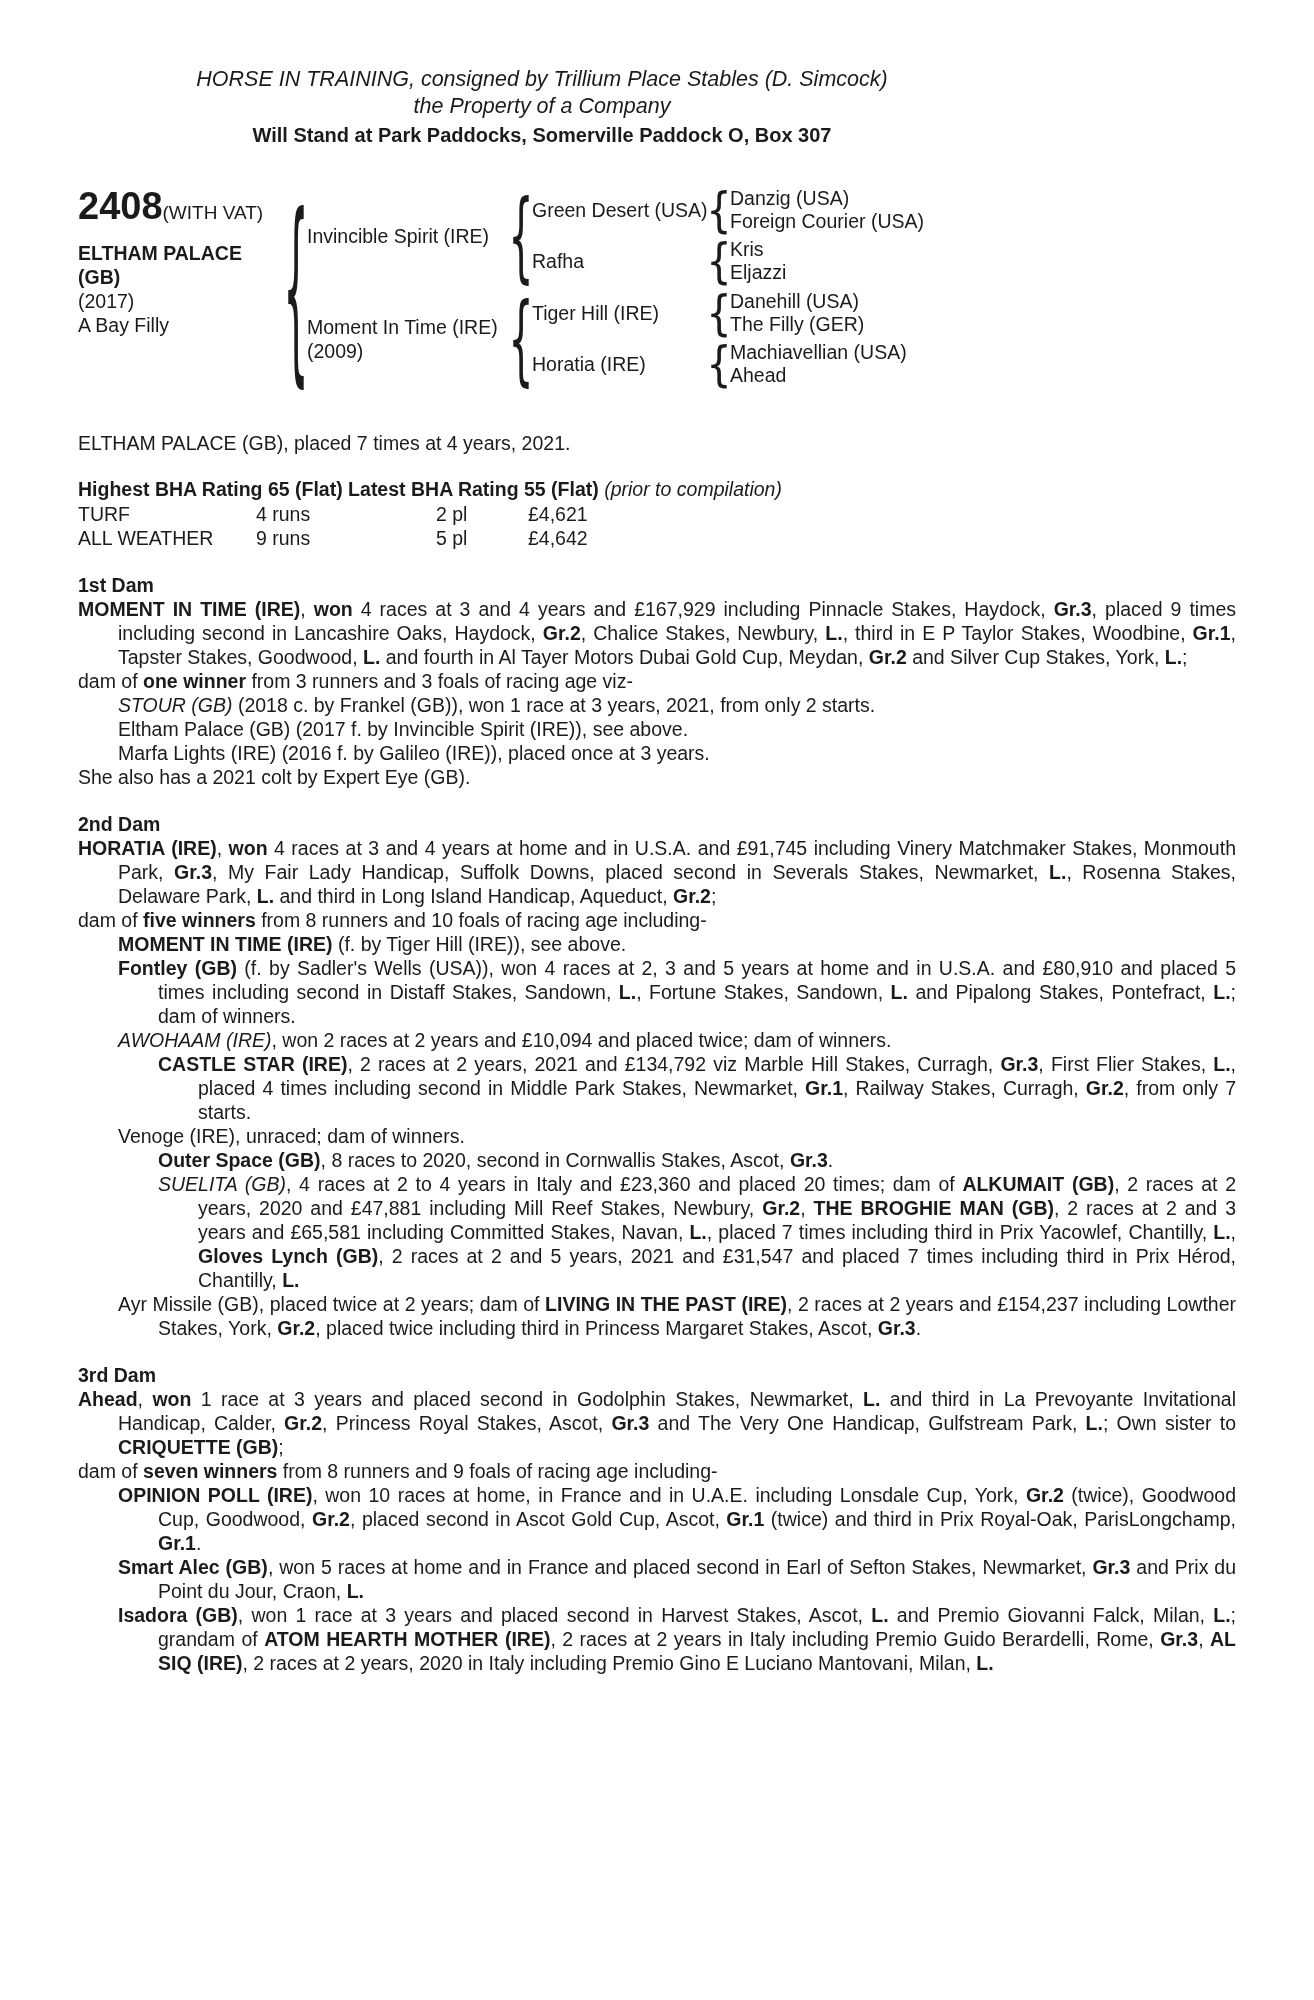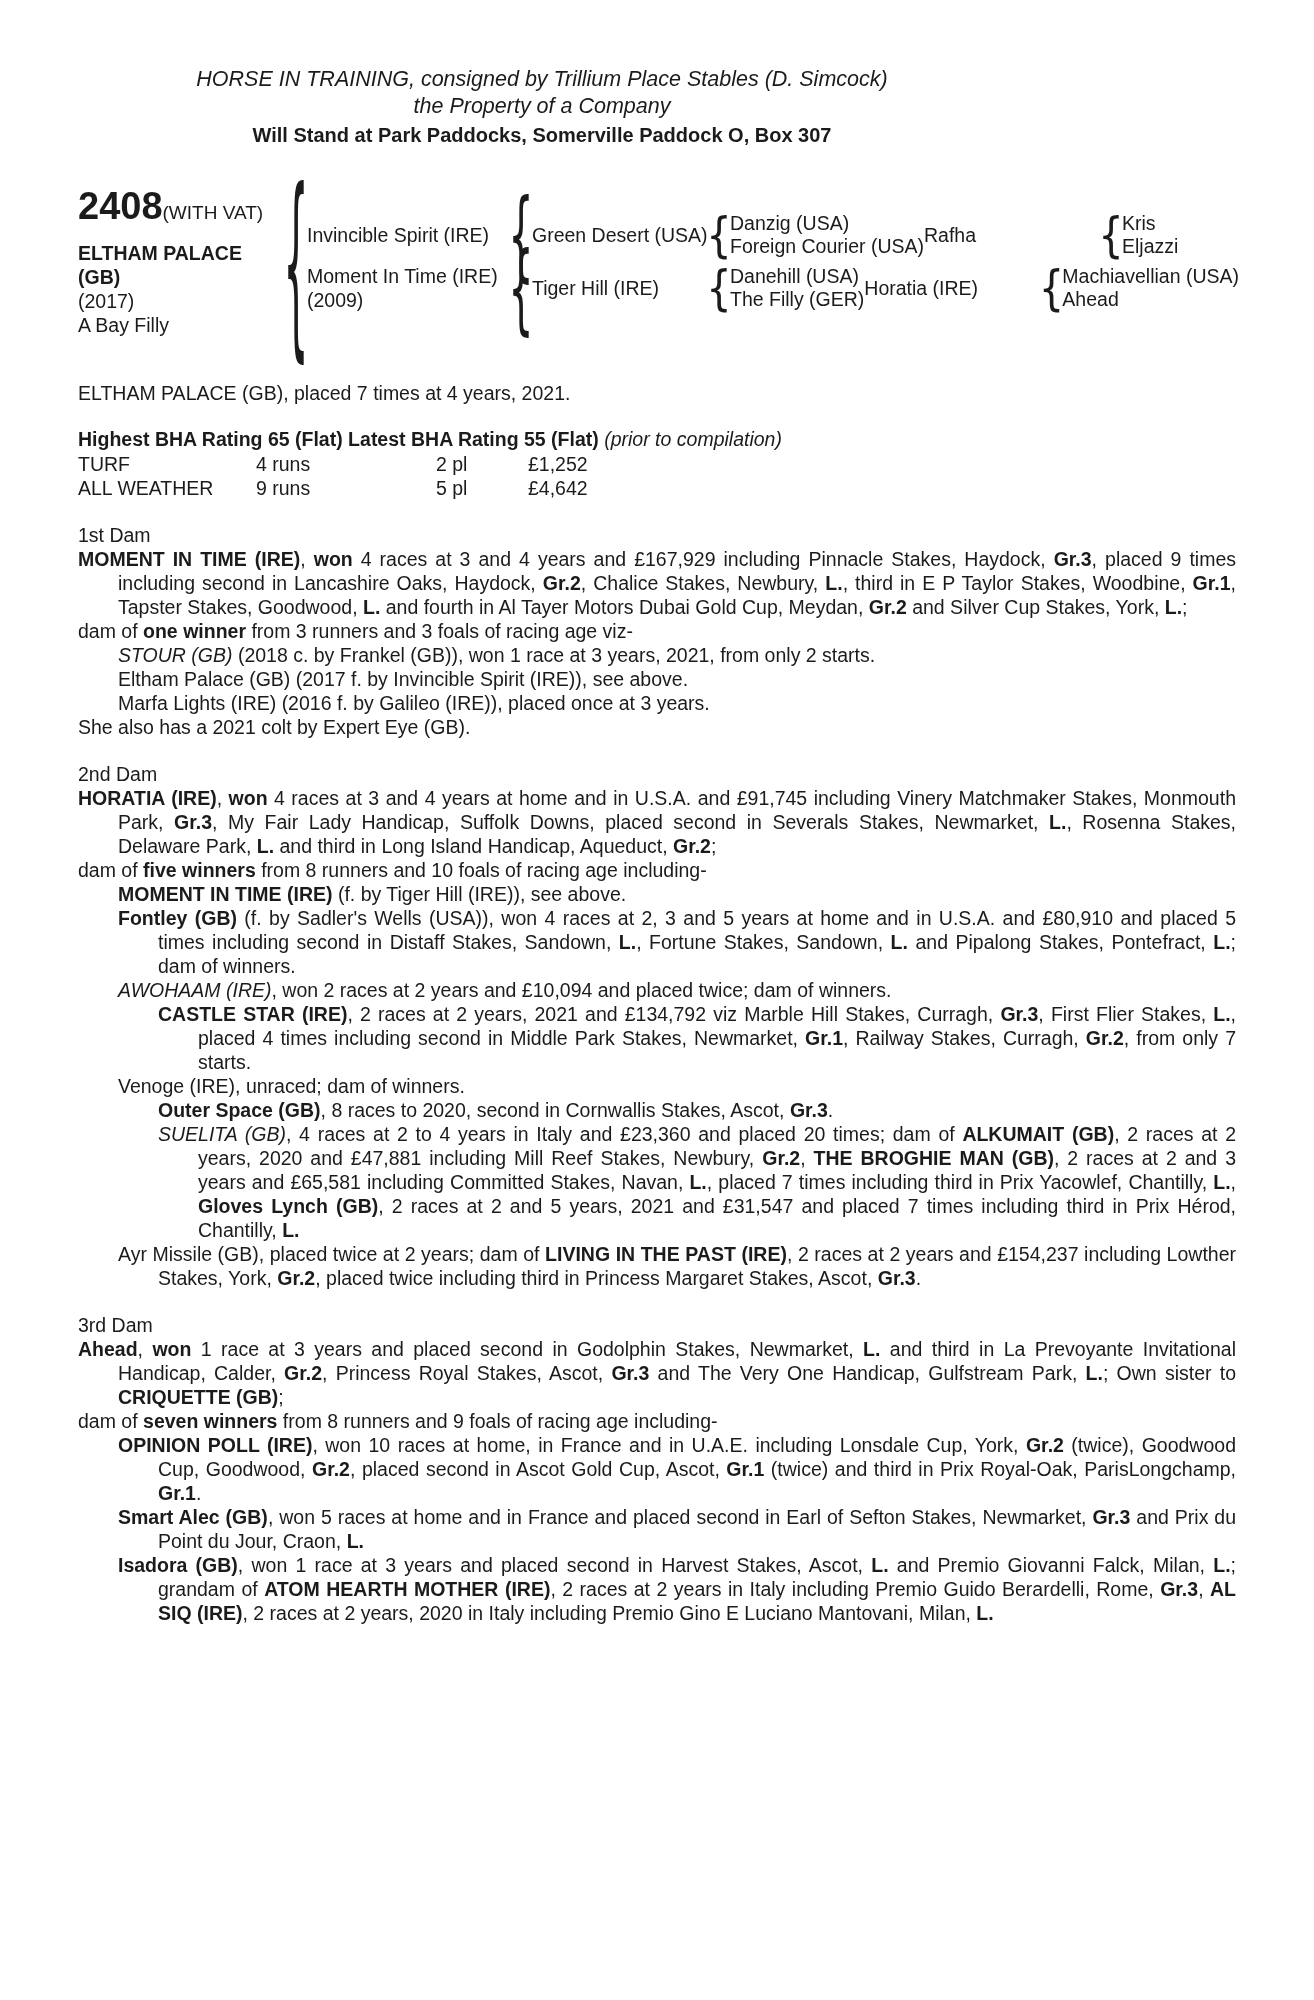"Green Desert (USA)" .gp-col { flex-direction: row -> column }
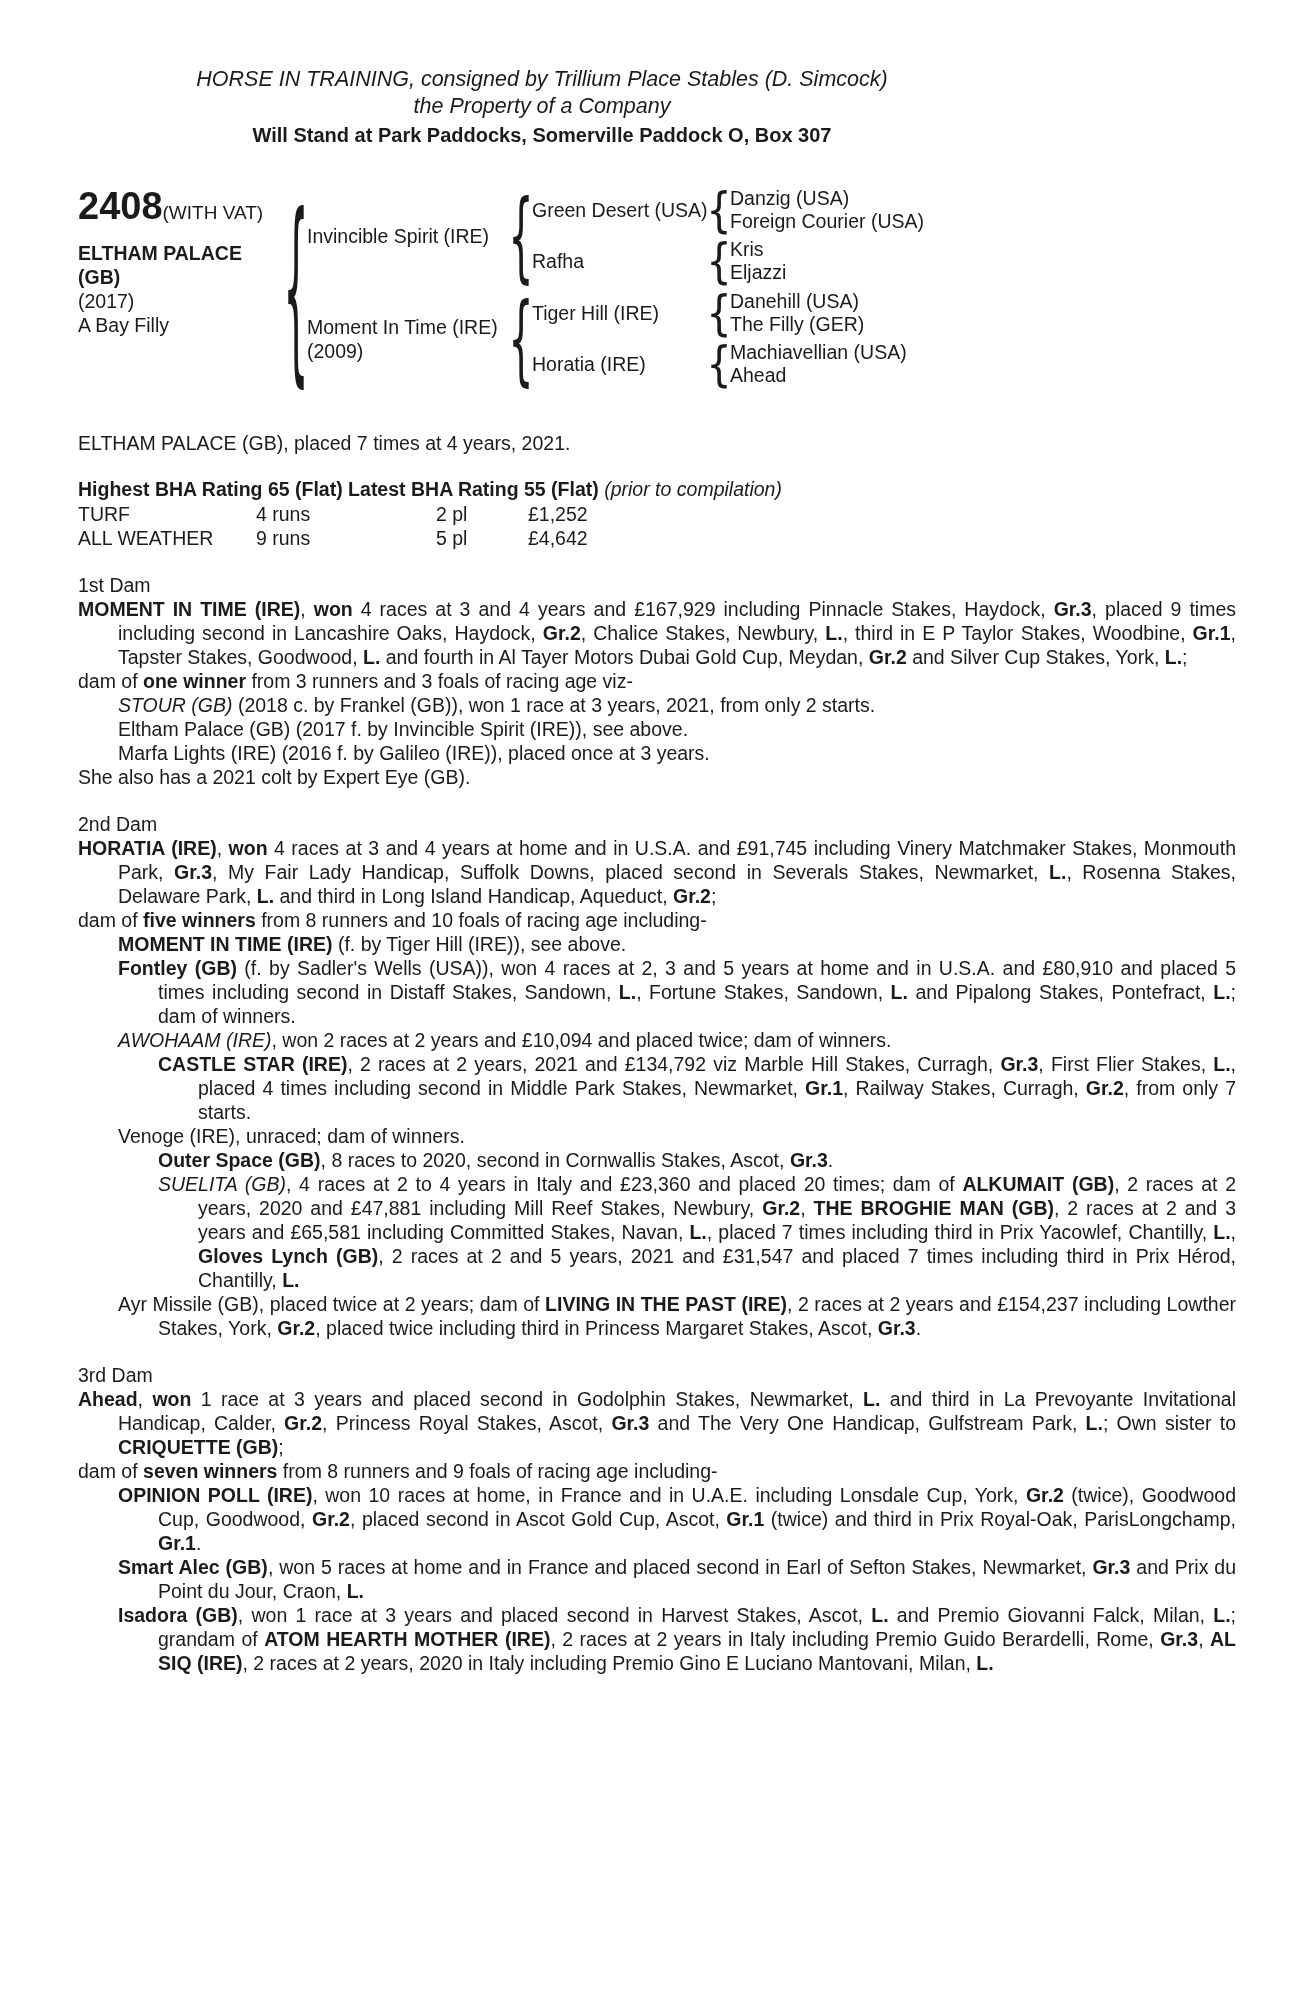"£1,252" div.rcell { text: £1,252 -> £4,621 }
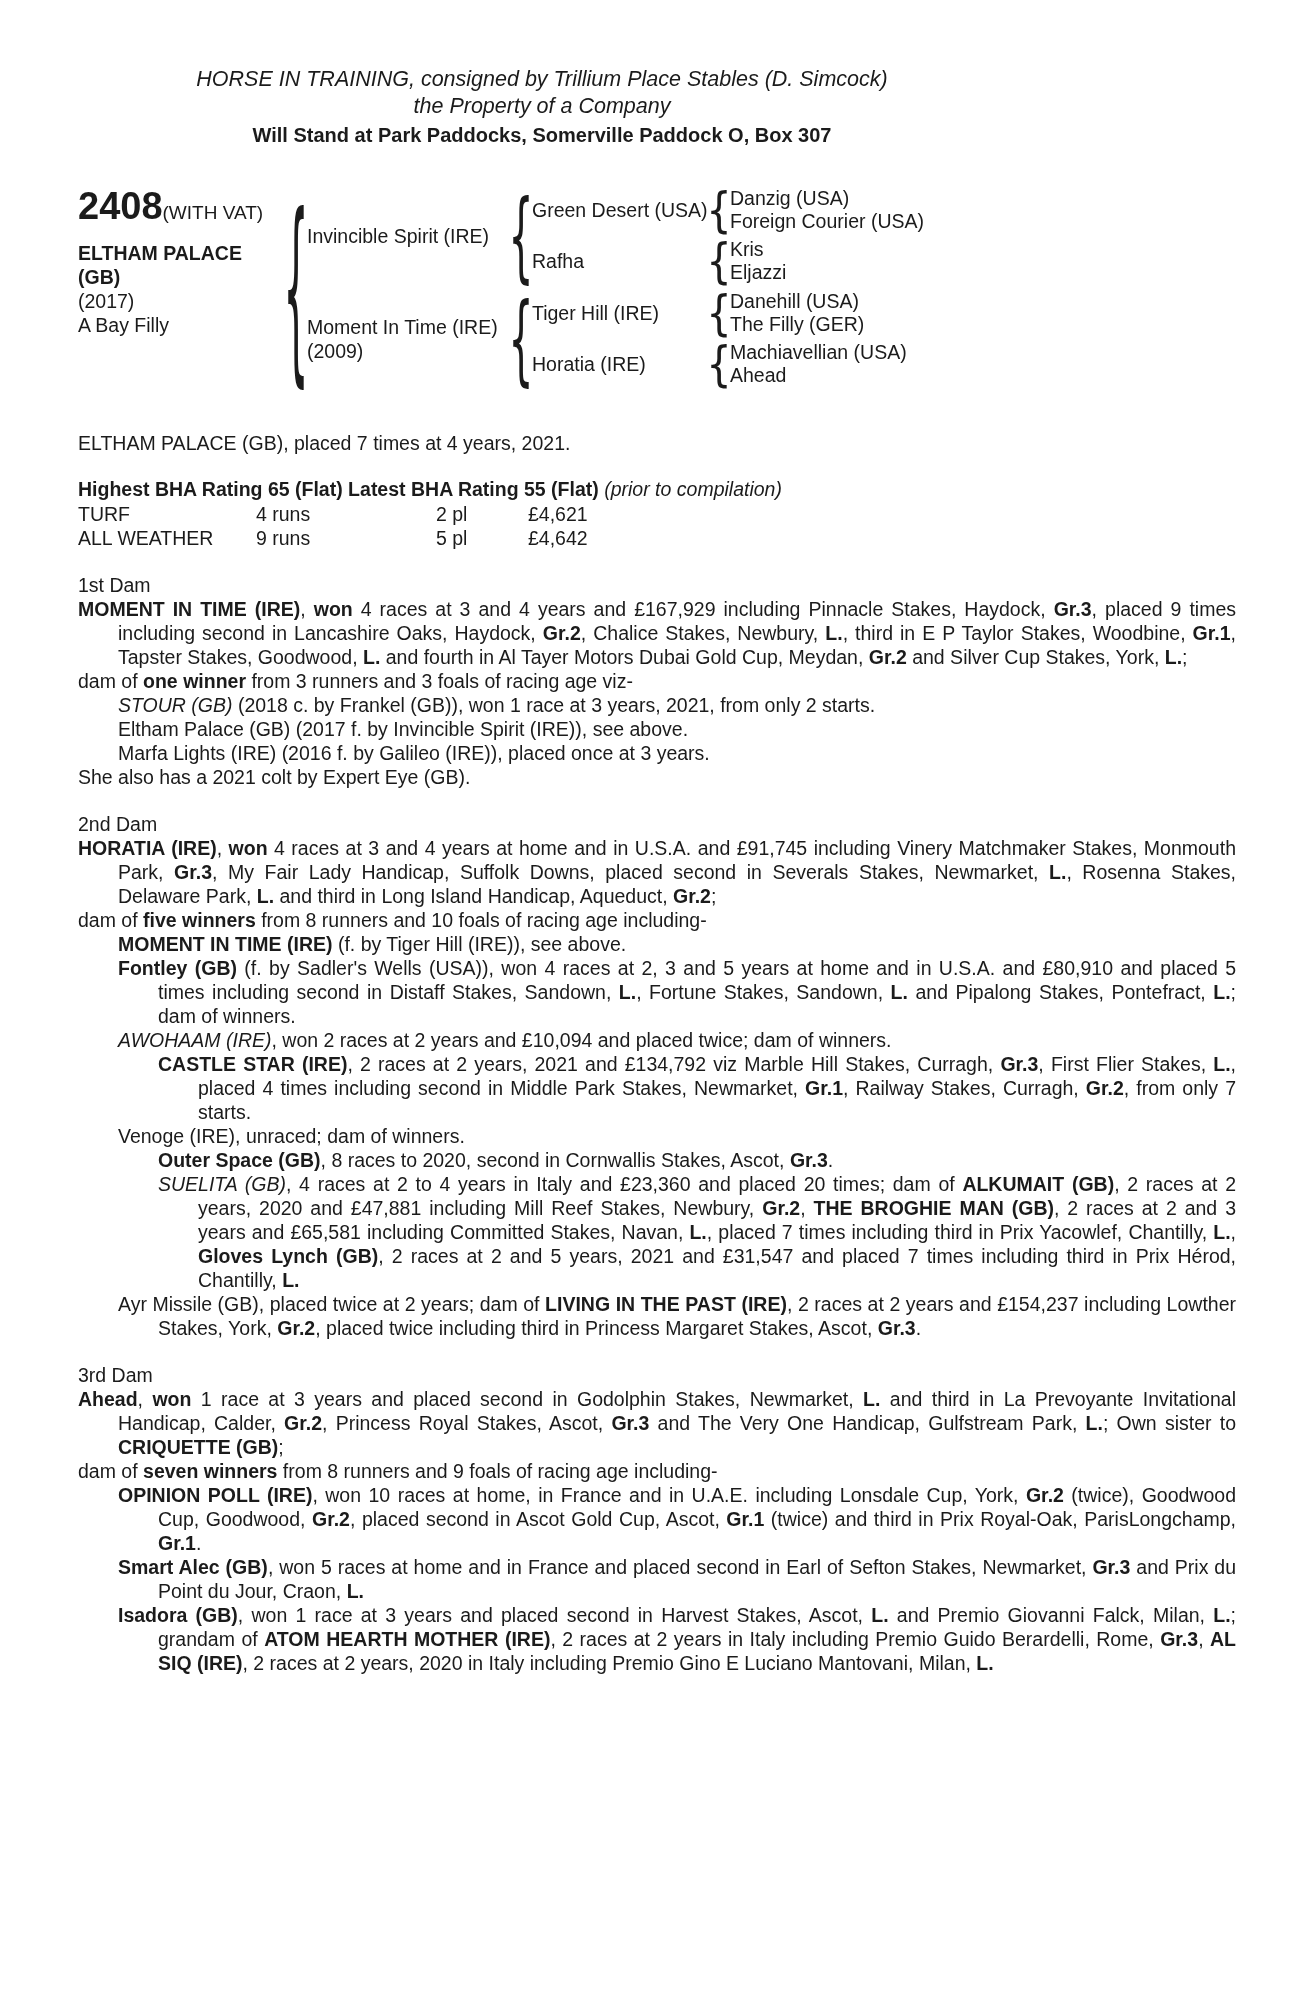"1st Dam" .dam-heading { font-weight: 400 -> 700 }
